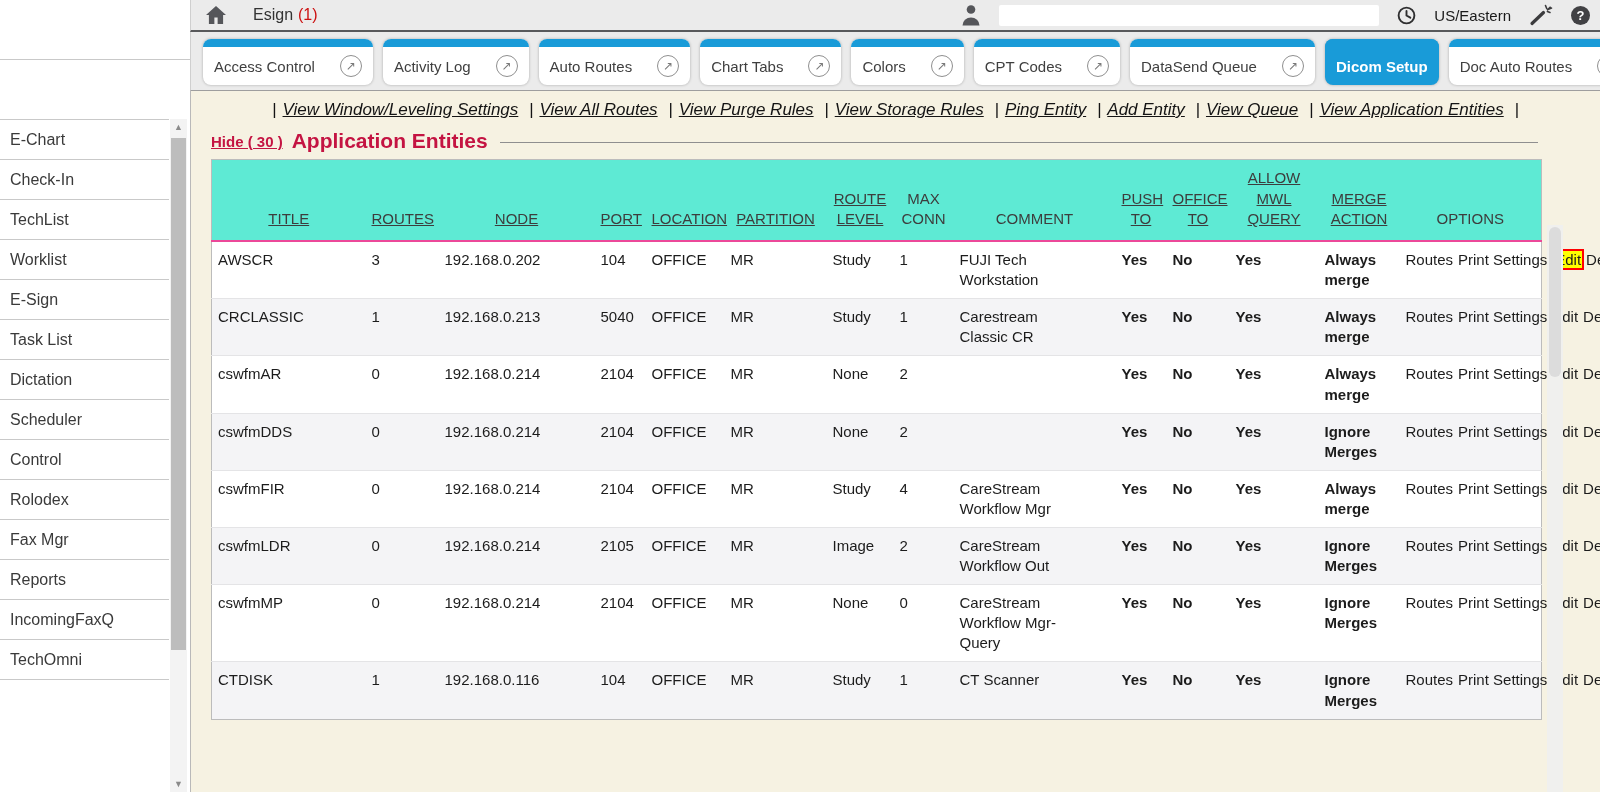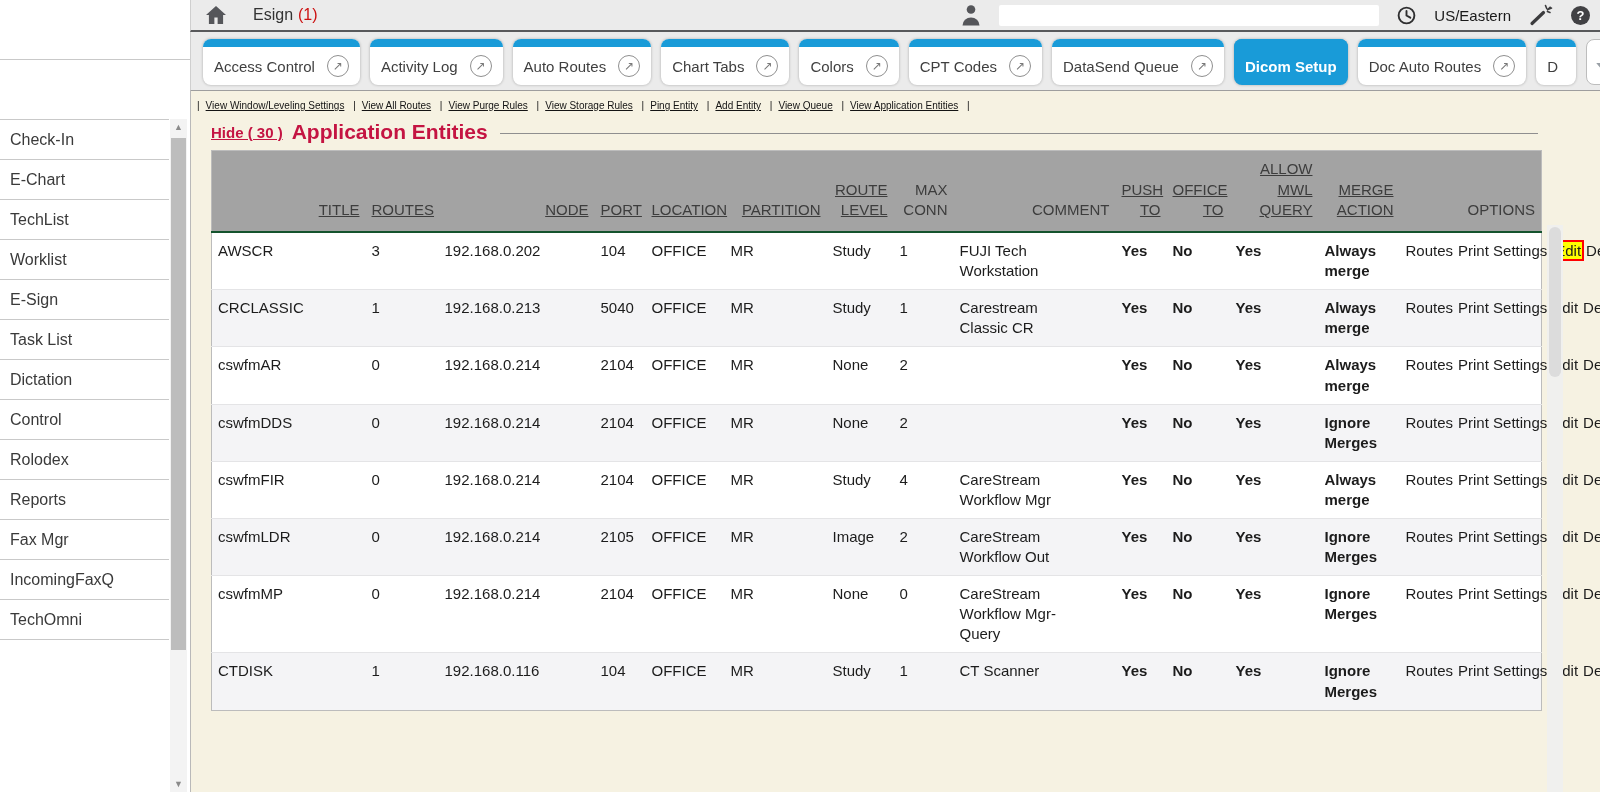"Access Control" .tab-body { gap: 12px -> 25px }
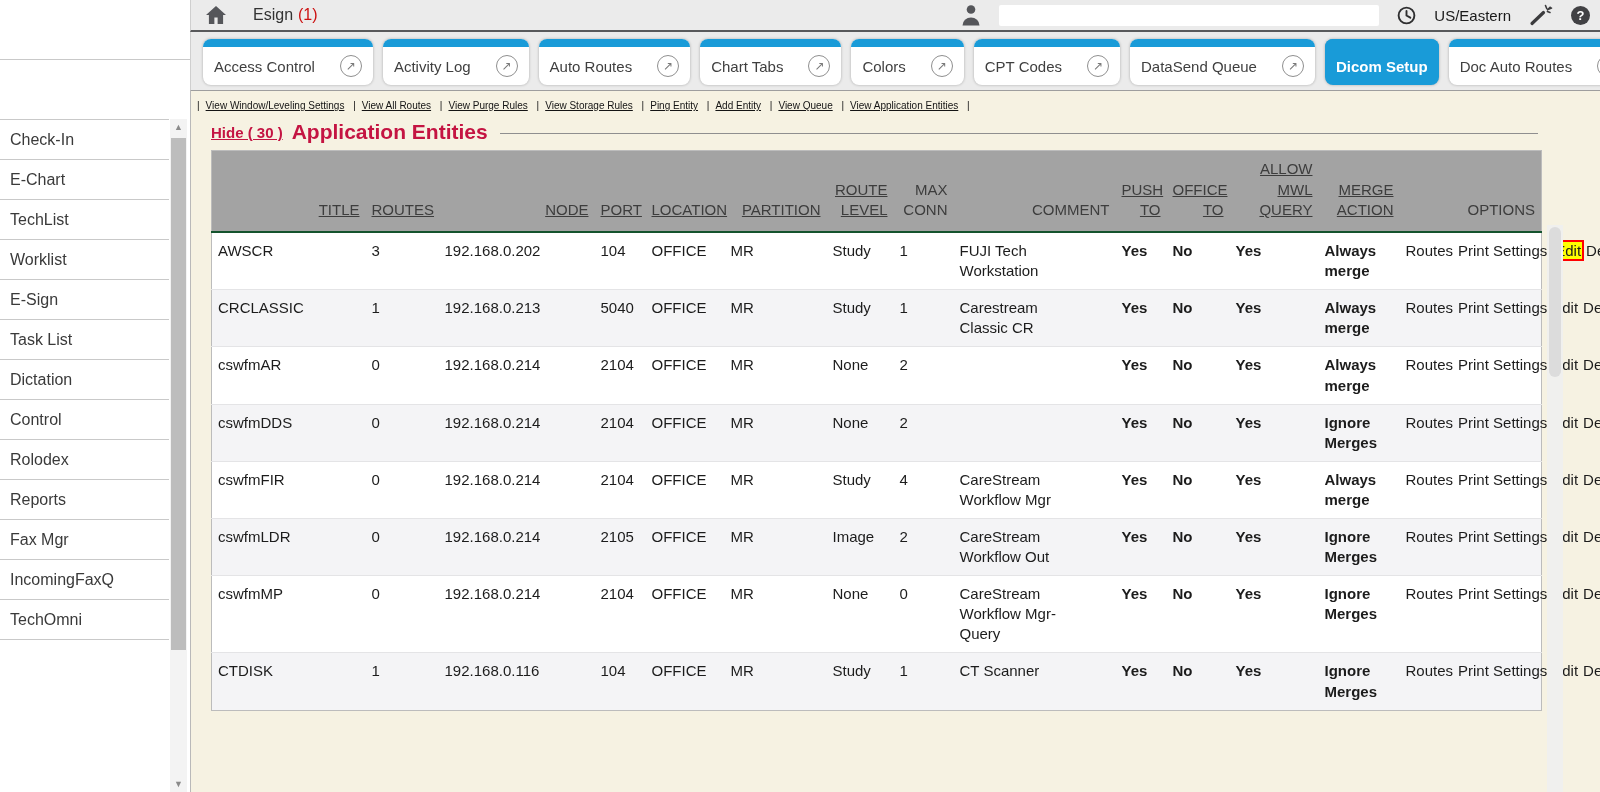"| View Window/Leveling Settings |" .links-row { font-size: 10px -> 17px; font-style: none -> italic; text-align: none -> center }
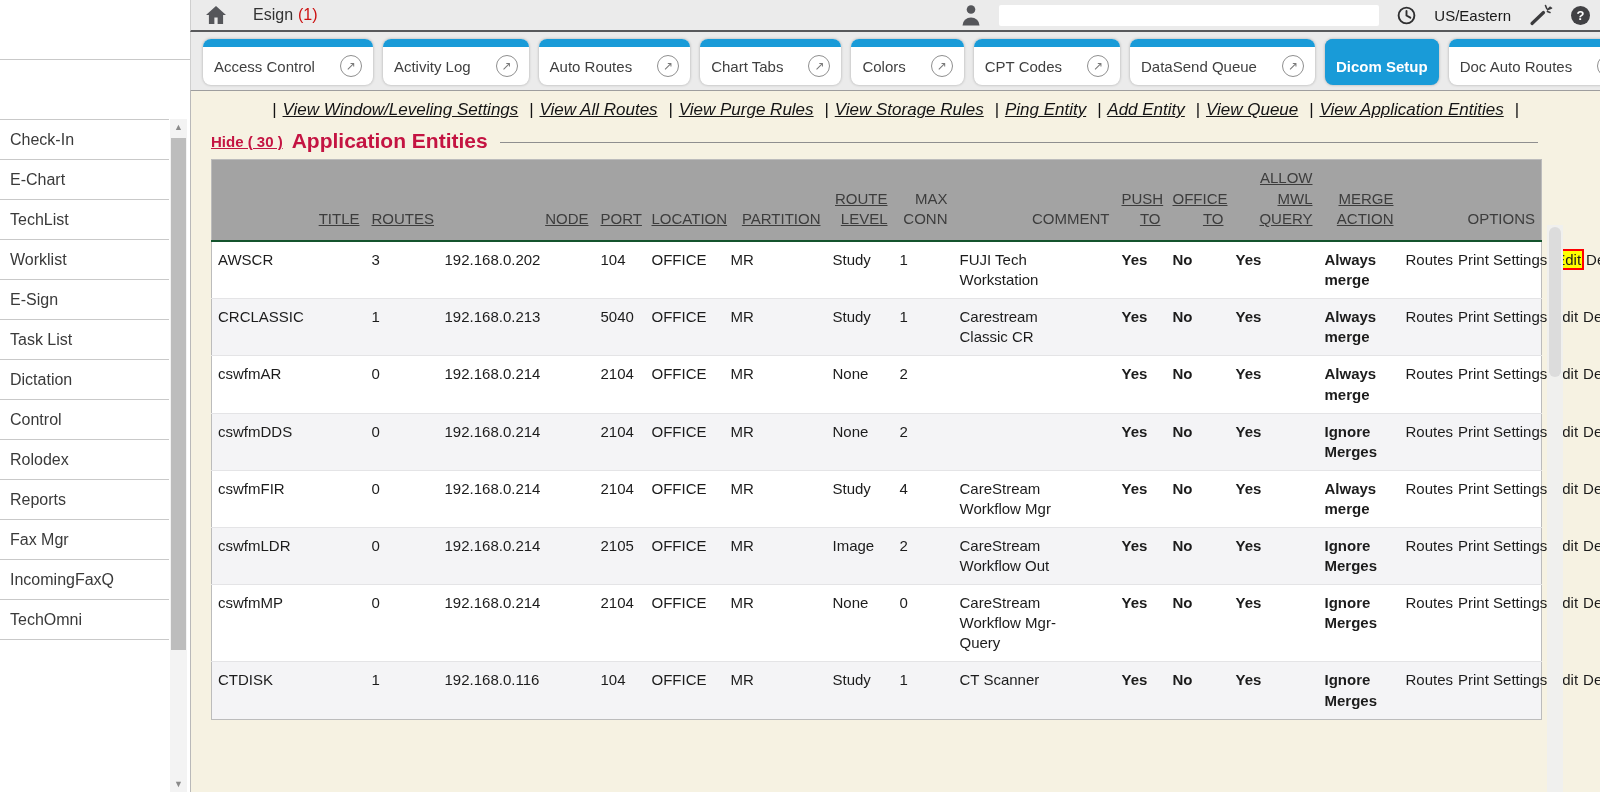"Check-In" div.side-item { order: before "E-Chart" -> after "E-Chart" }
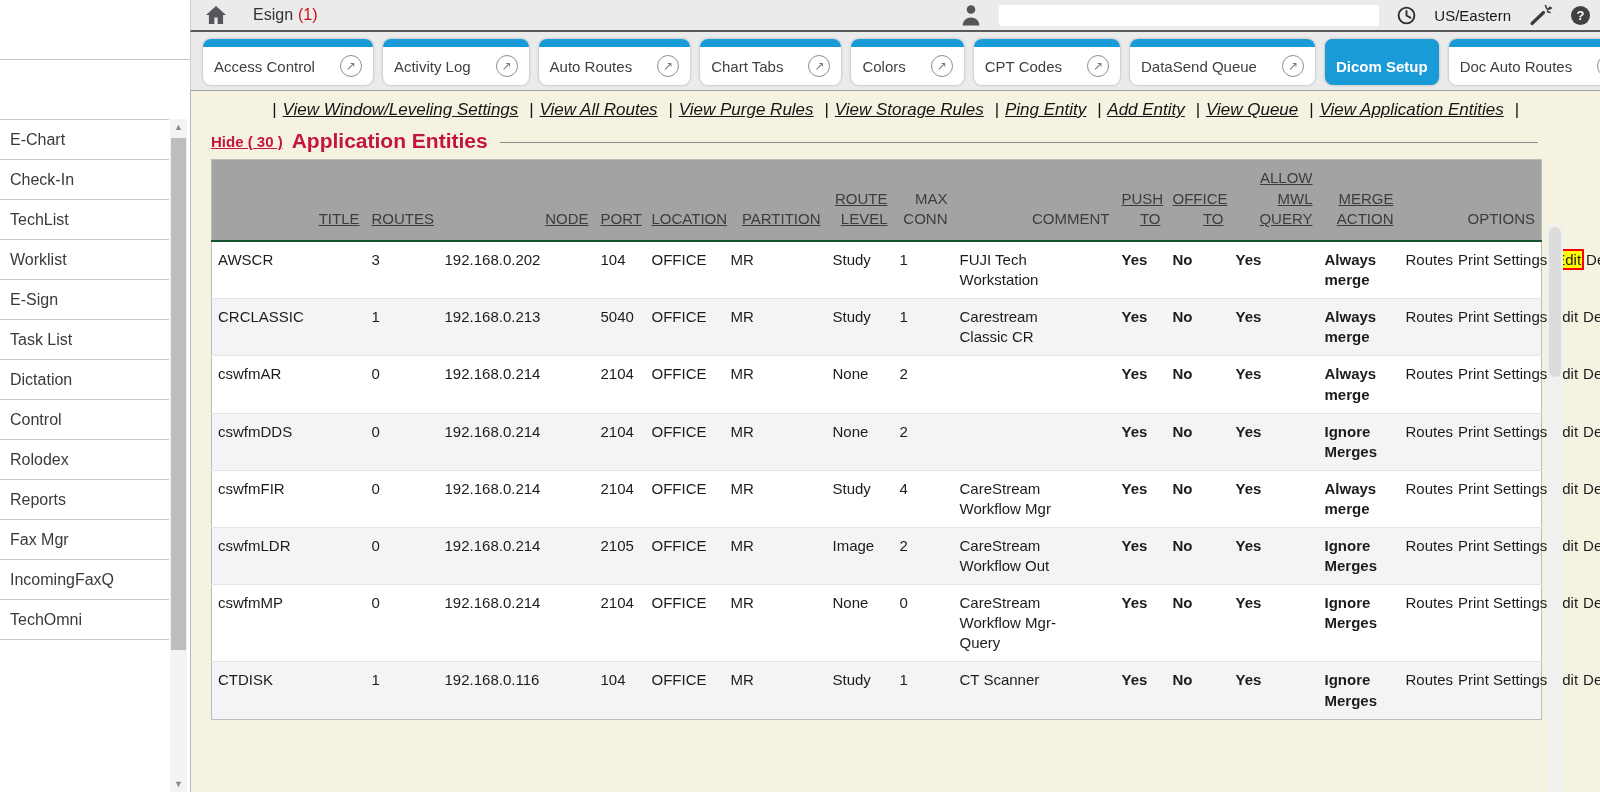"ALLOW MWL QUERY" .aetable thead th { background: #a3a3a3 -> #5eead4; border-bottom: 2px solid #14532d -> 2px solid #ec4899; text-align: right -> center }
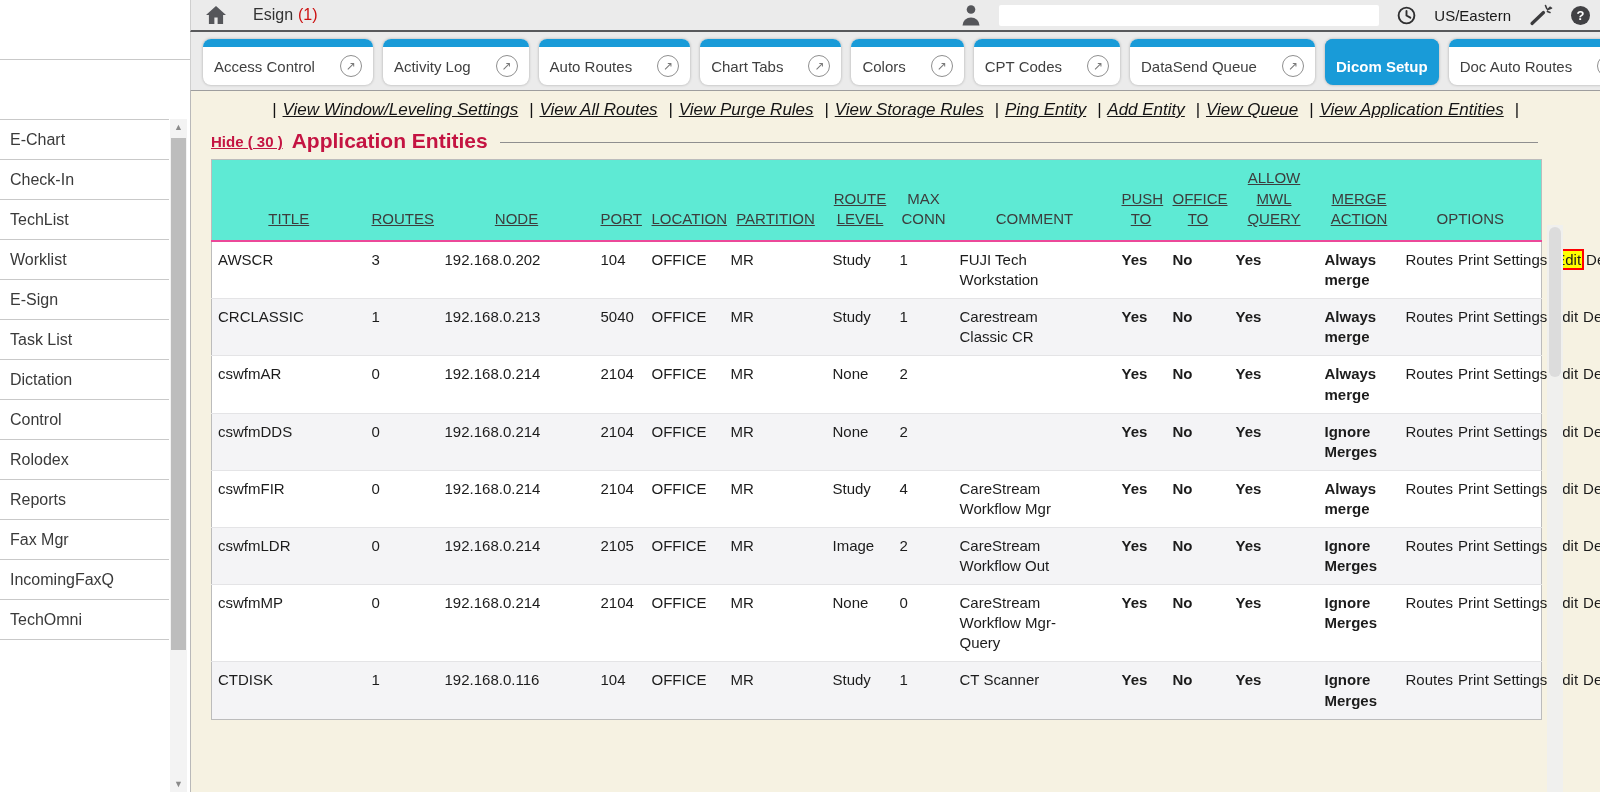"Scheduler" div.side-item { html: none -> <div>Scheduler</div> }
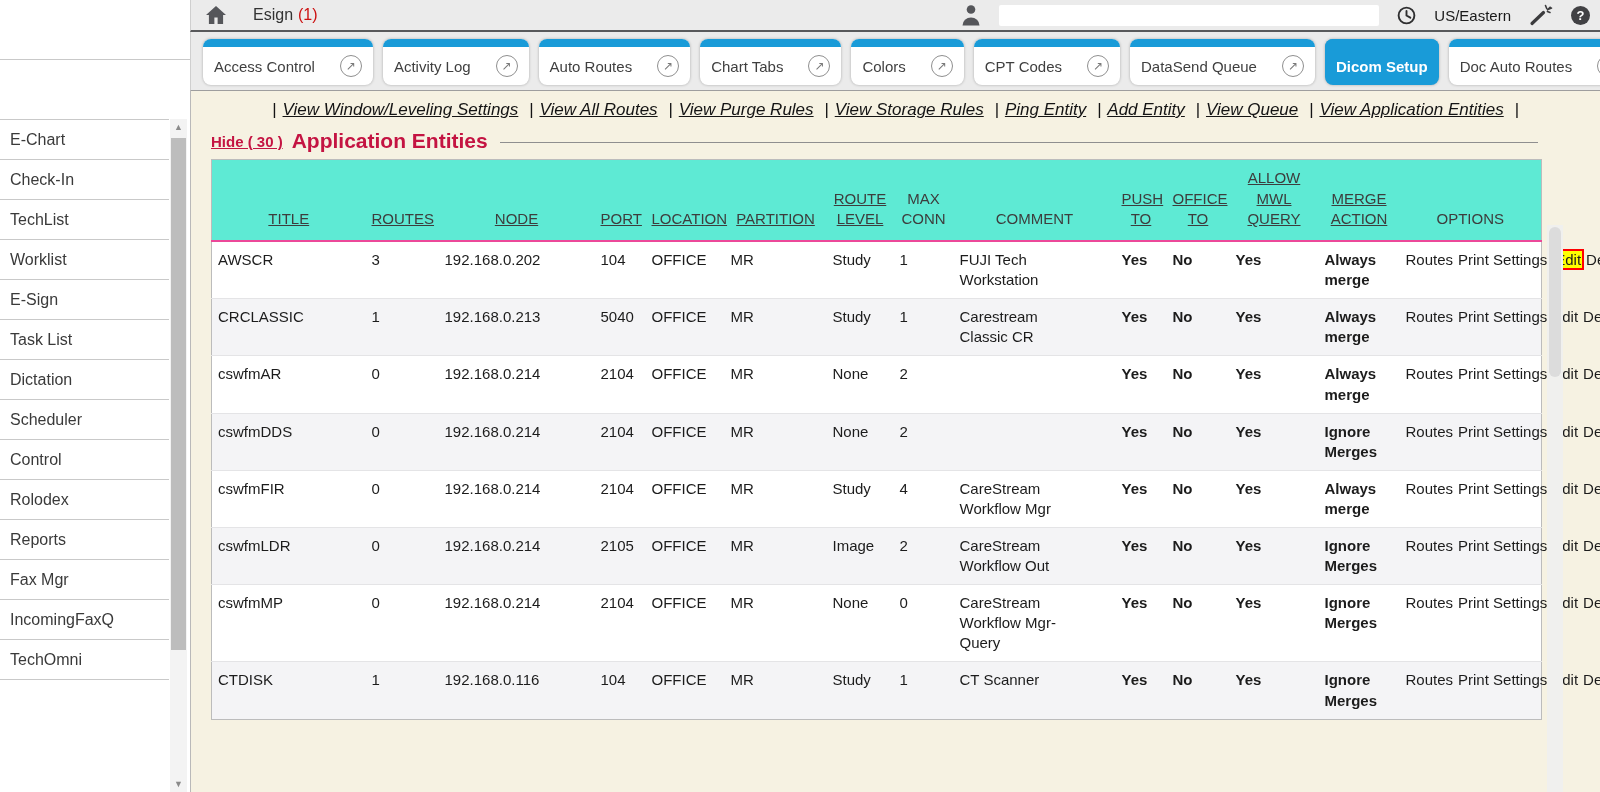"Reports" div.side-item { order: before "Fax Mgr" -> after "Fax Mgr" }
